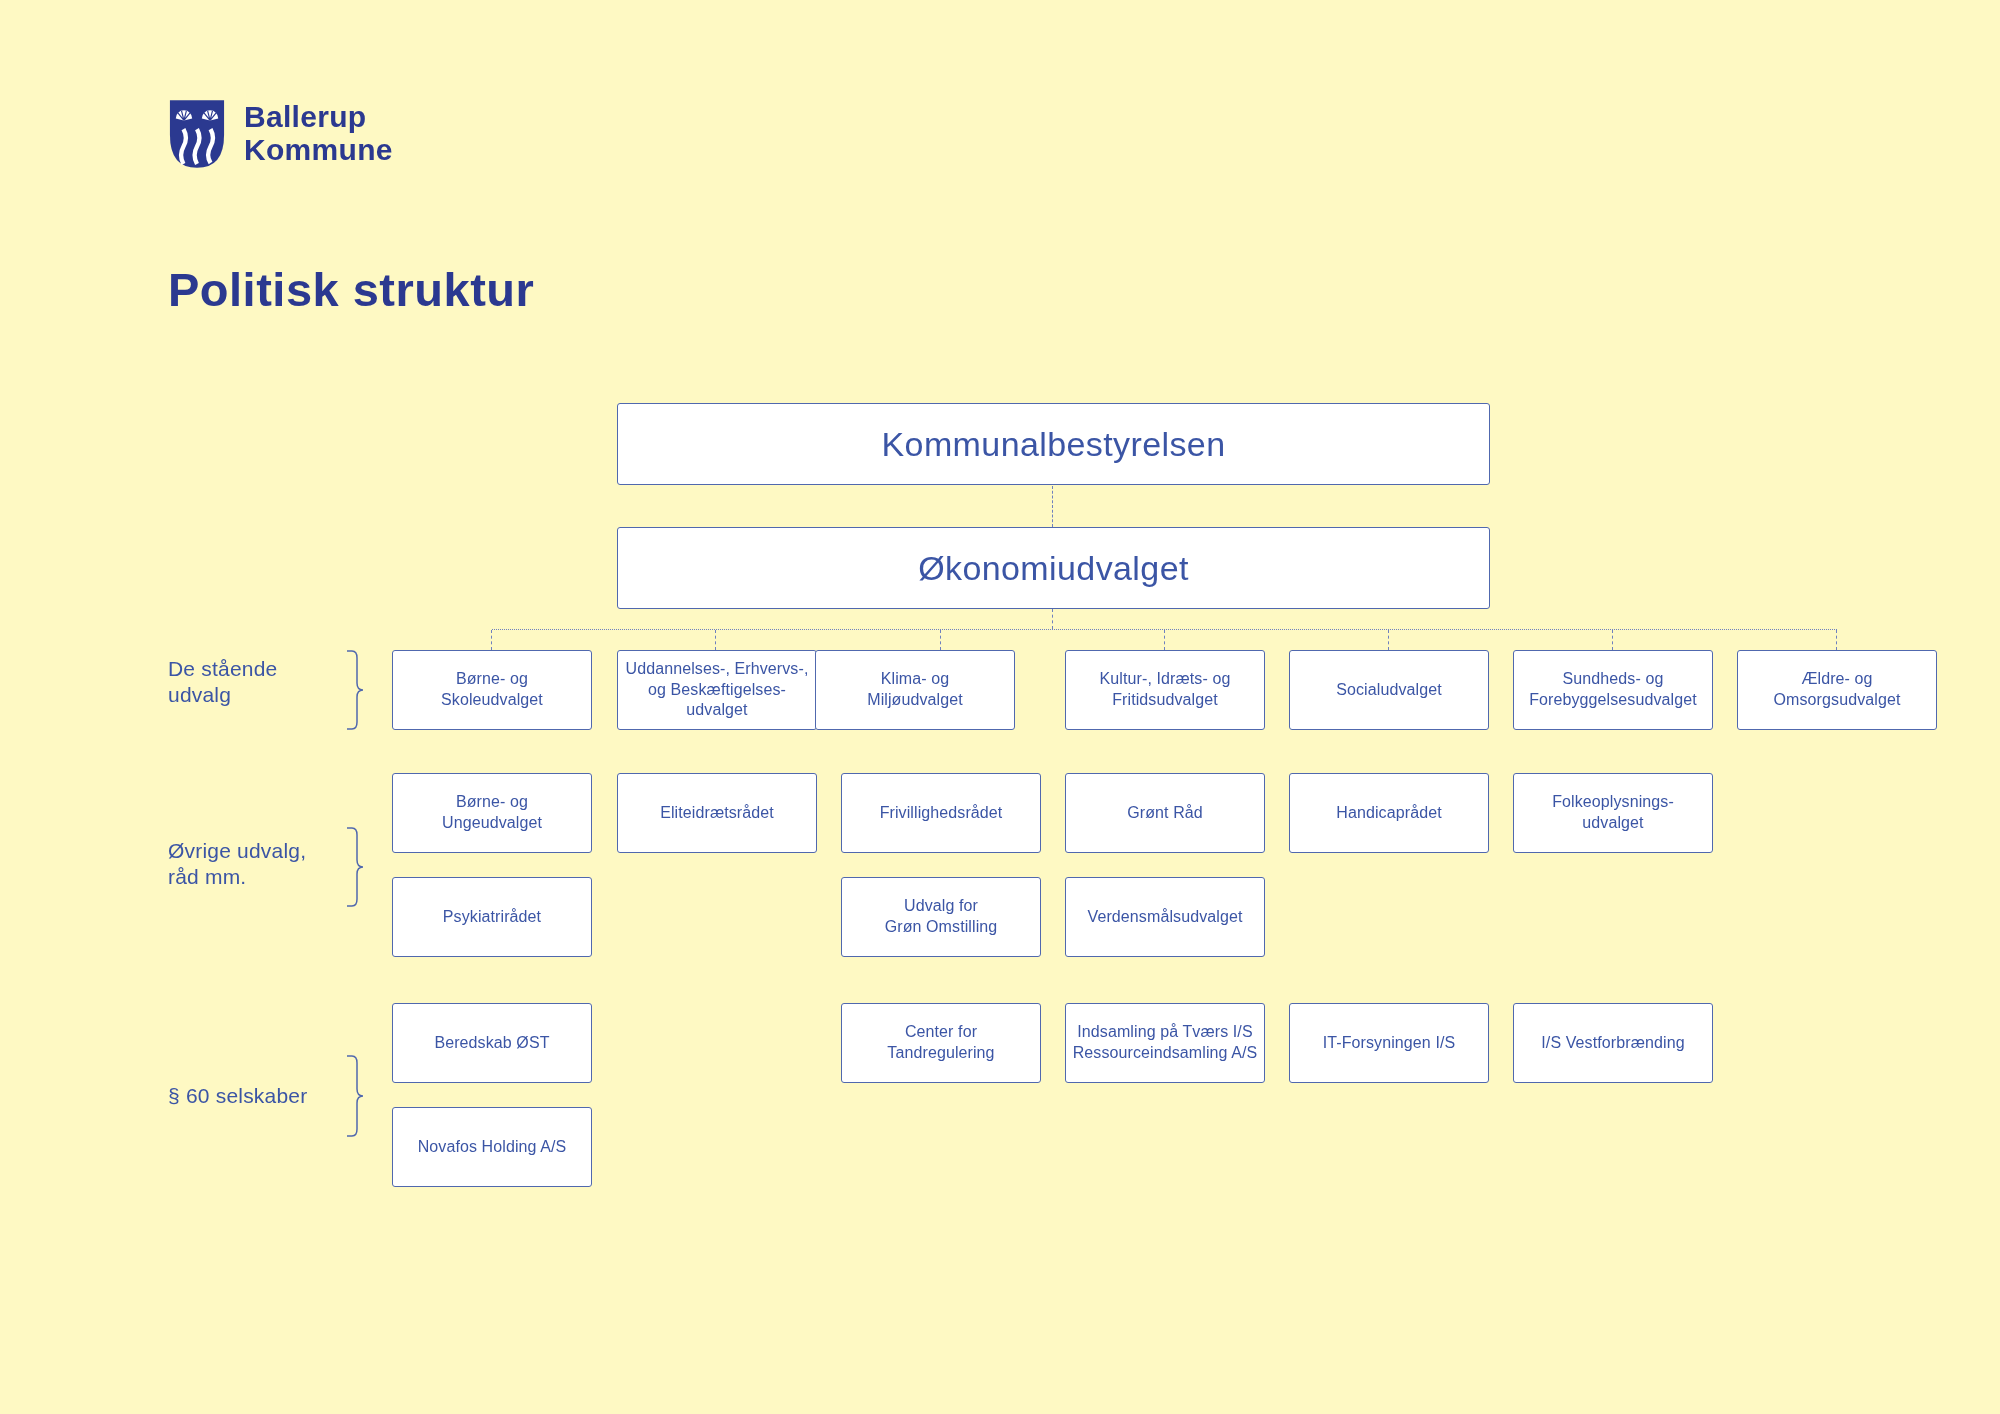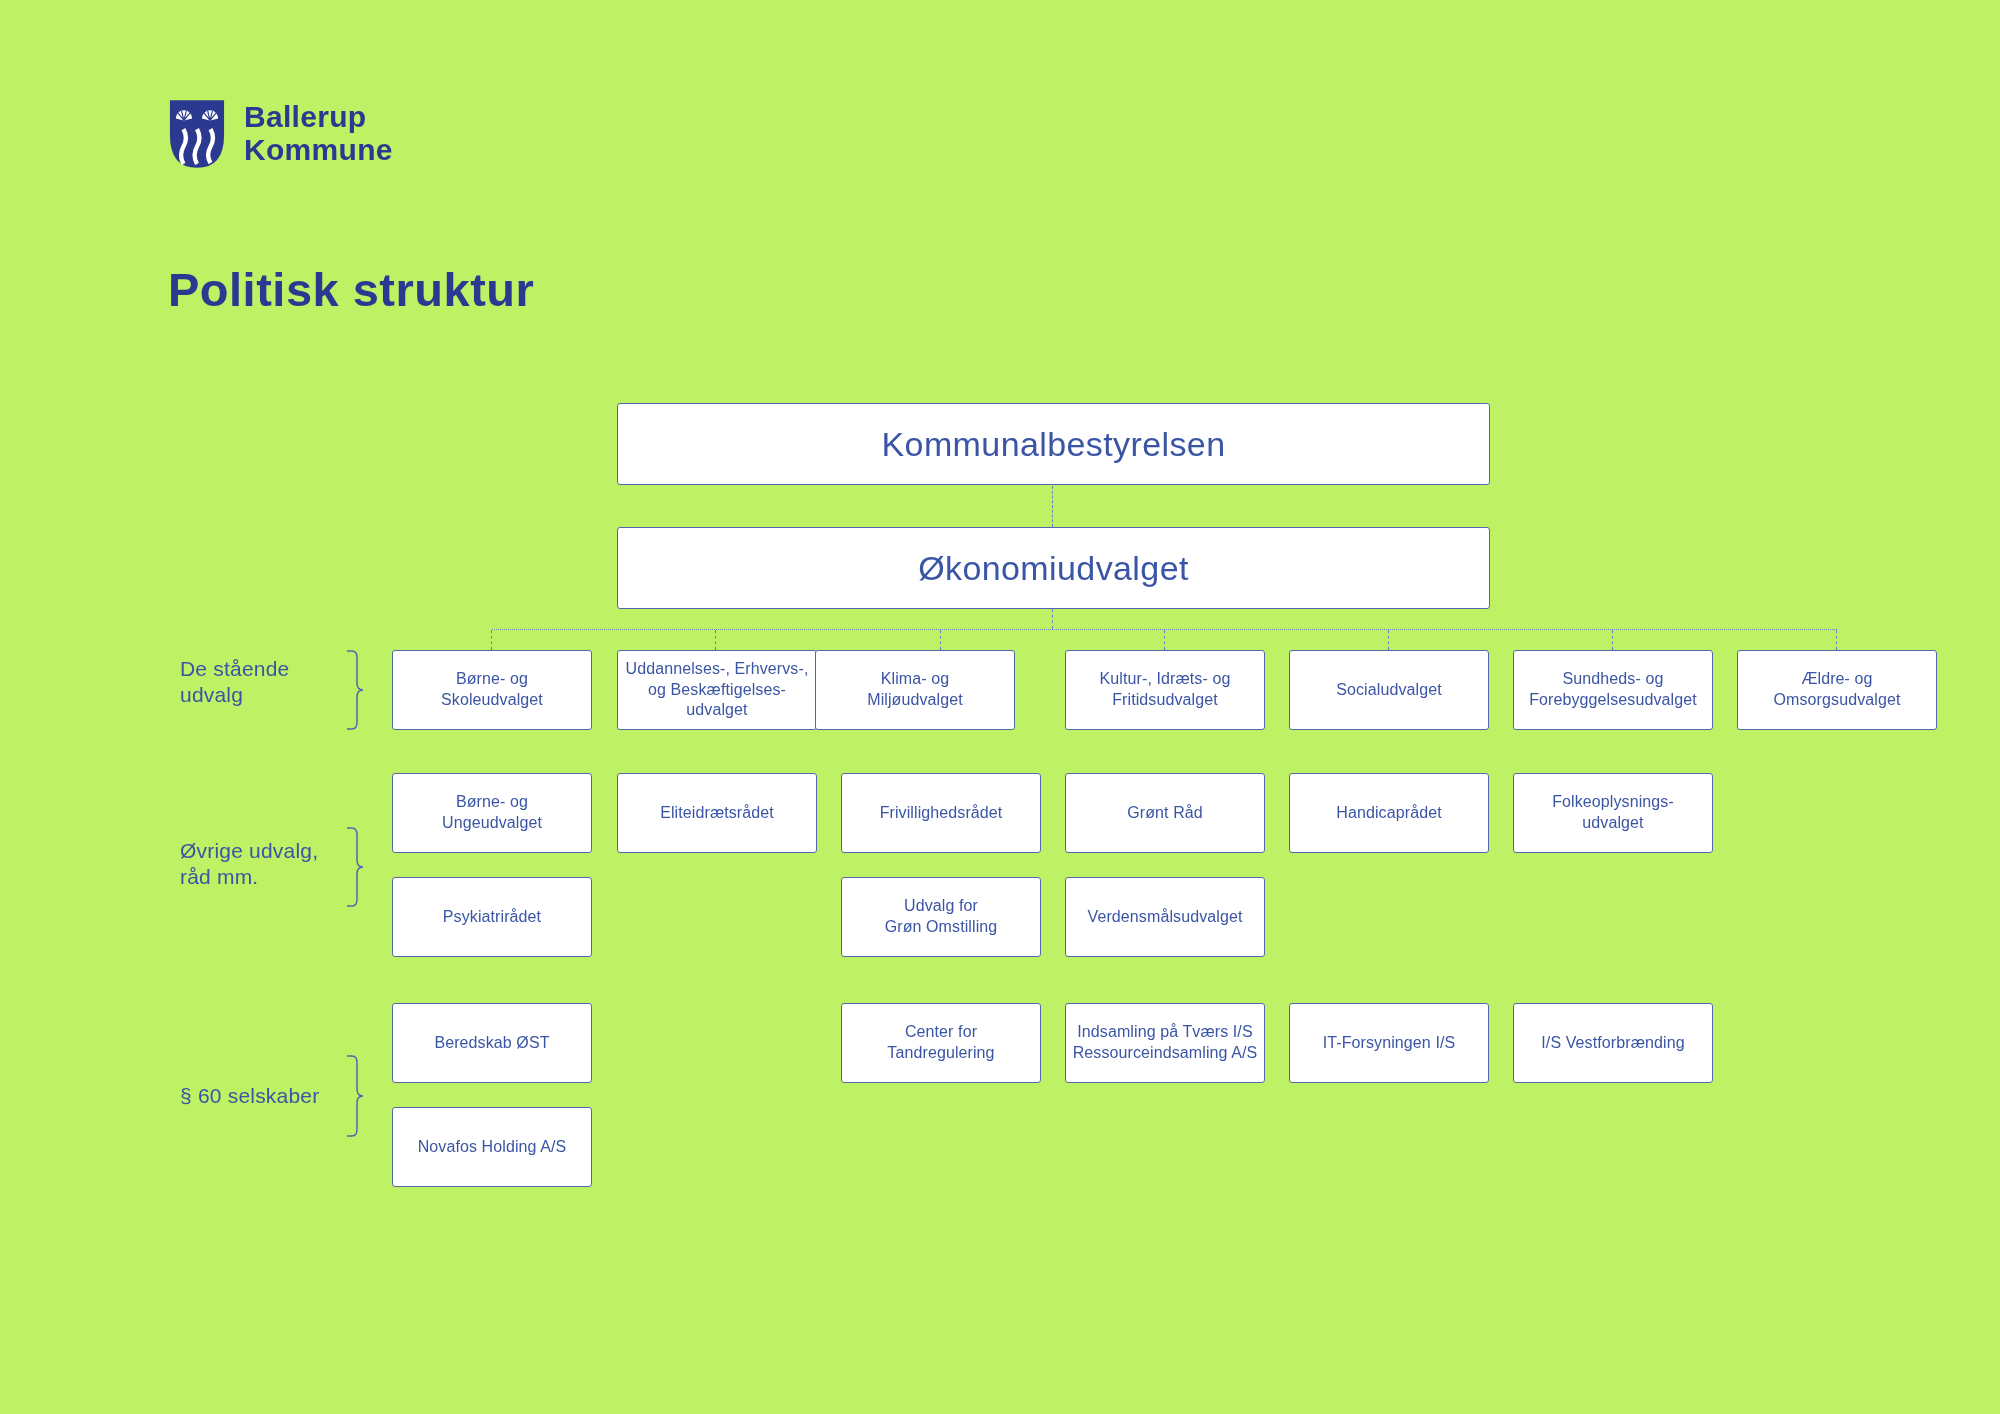"Ballerup" .canvas { background: #bef264 -> #fef9c3 }
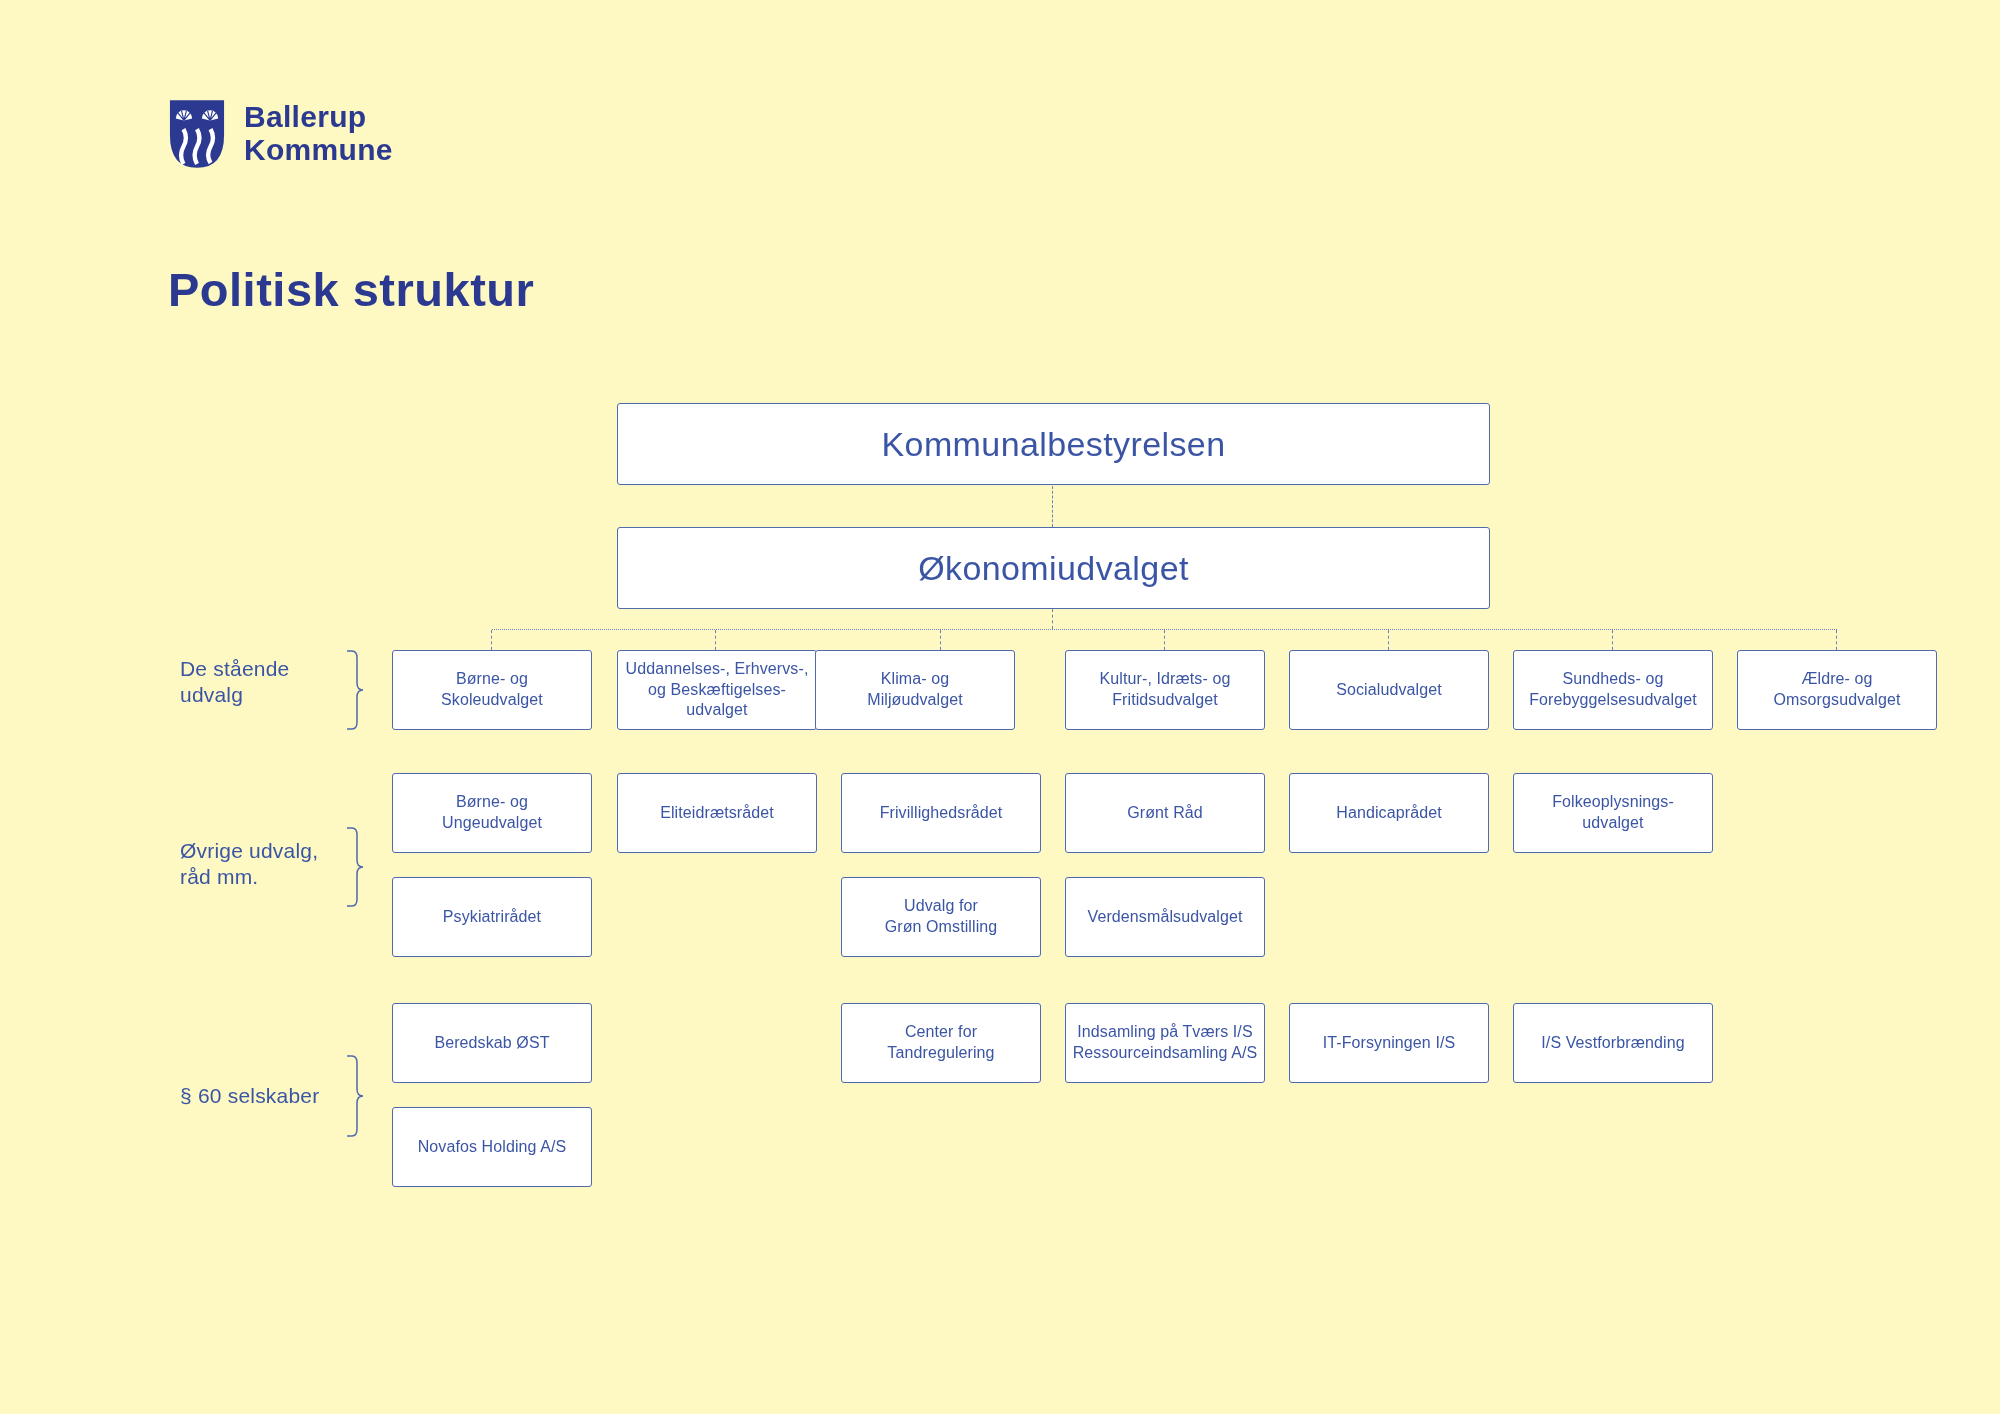"De stående" .section-label { margin-left: 12px -> none }
